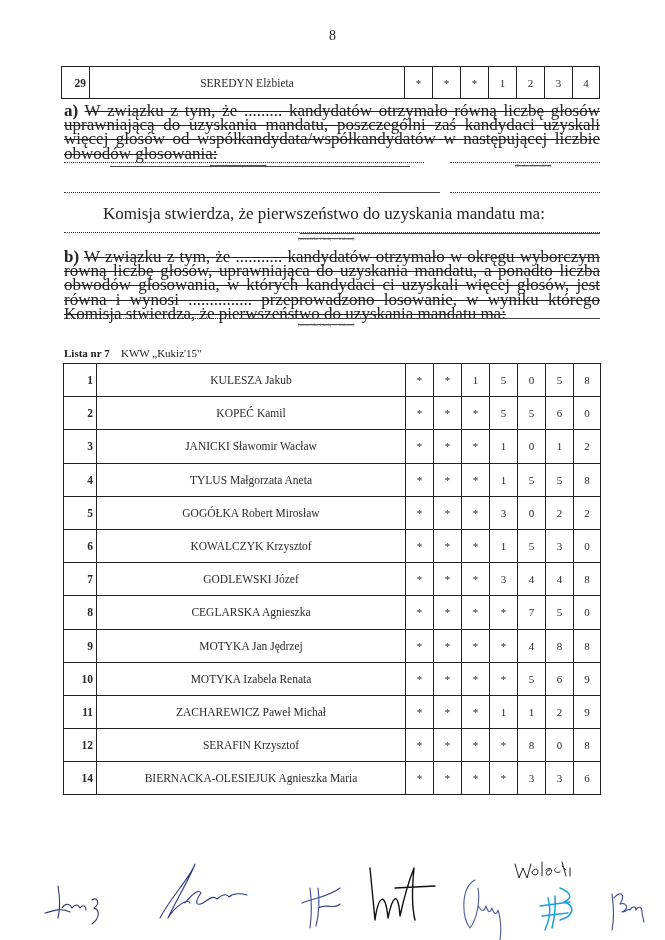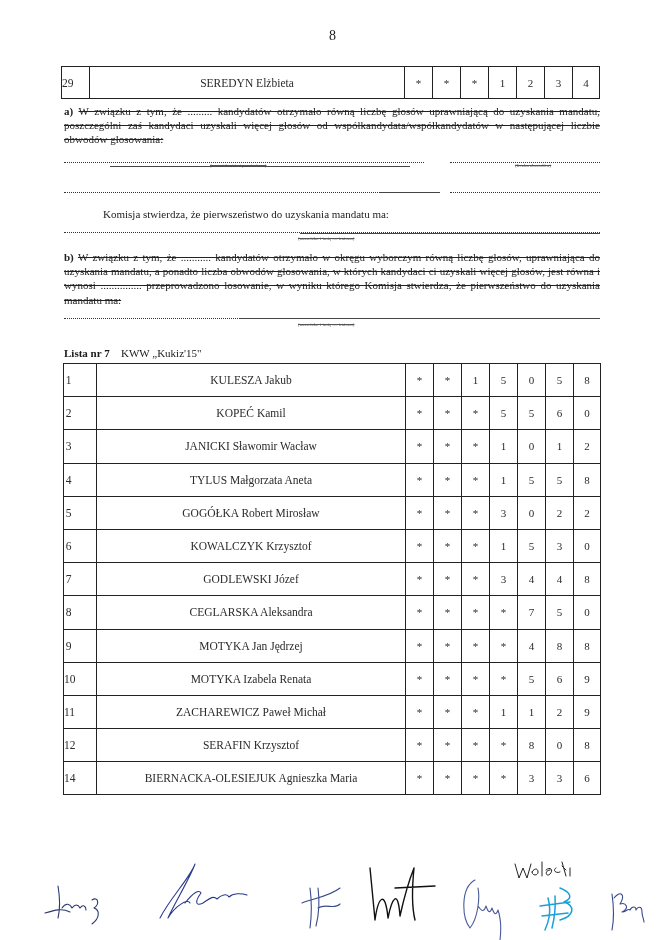"29" table.tbl td.num { font-weight: none -> bold; padding-right: 23px -> 3px; text-align: none -> right }
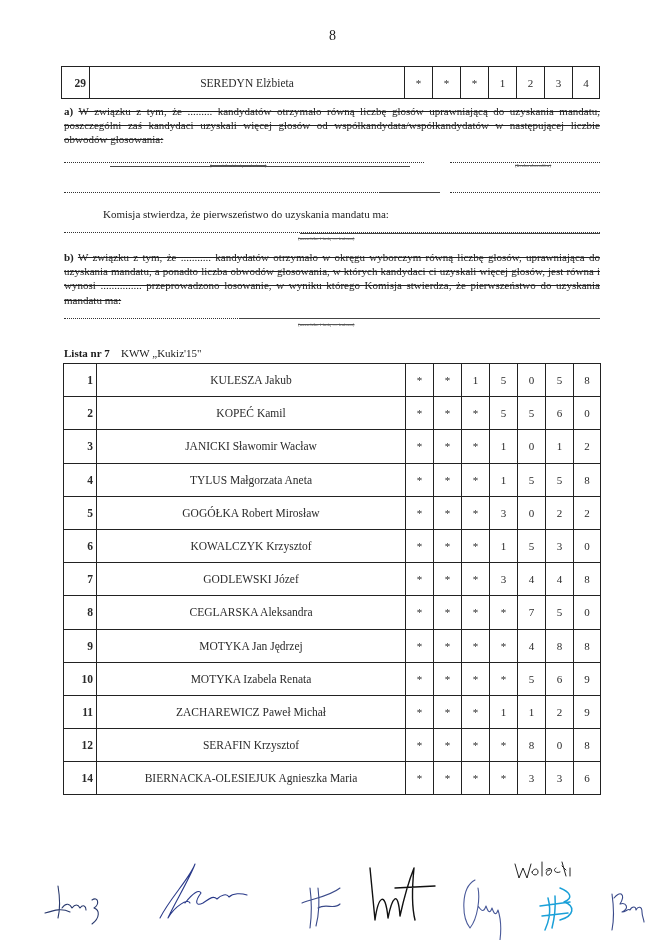"a) W związku z tym," .para { font-size: 11px -> 17px }
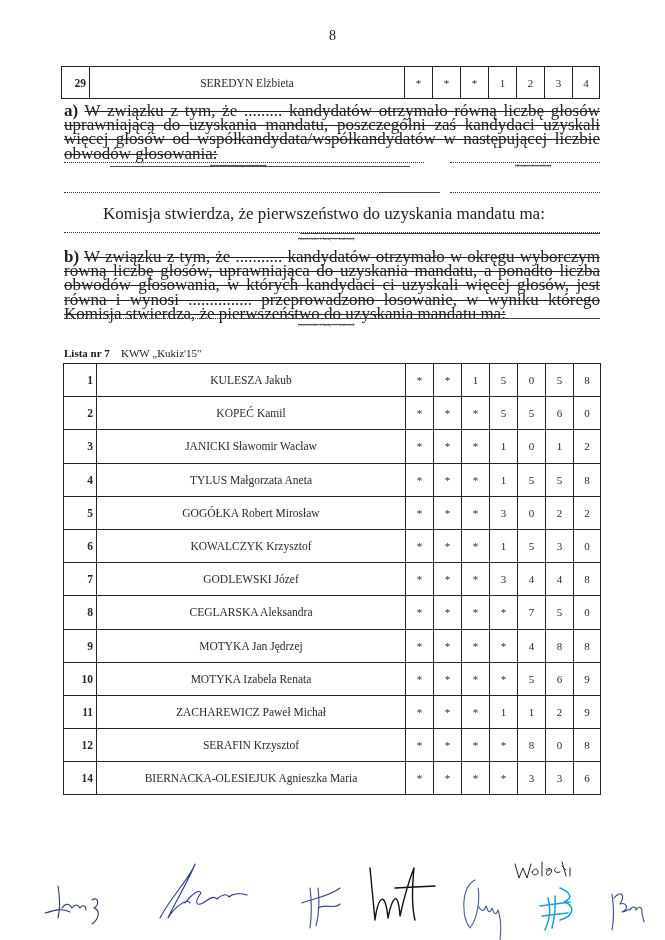"CEGLARSKA Aleksandra" td { text: Aleksandra -> Agnieszka }
